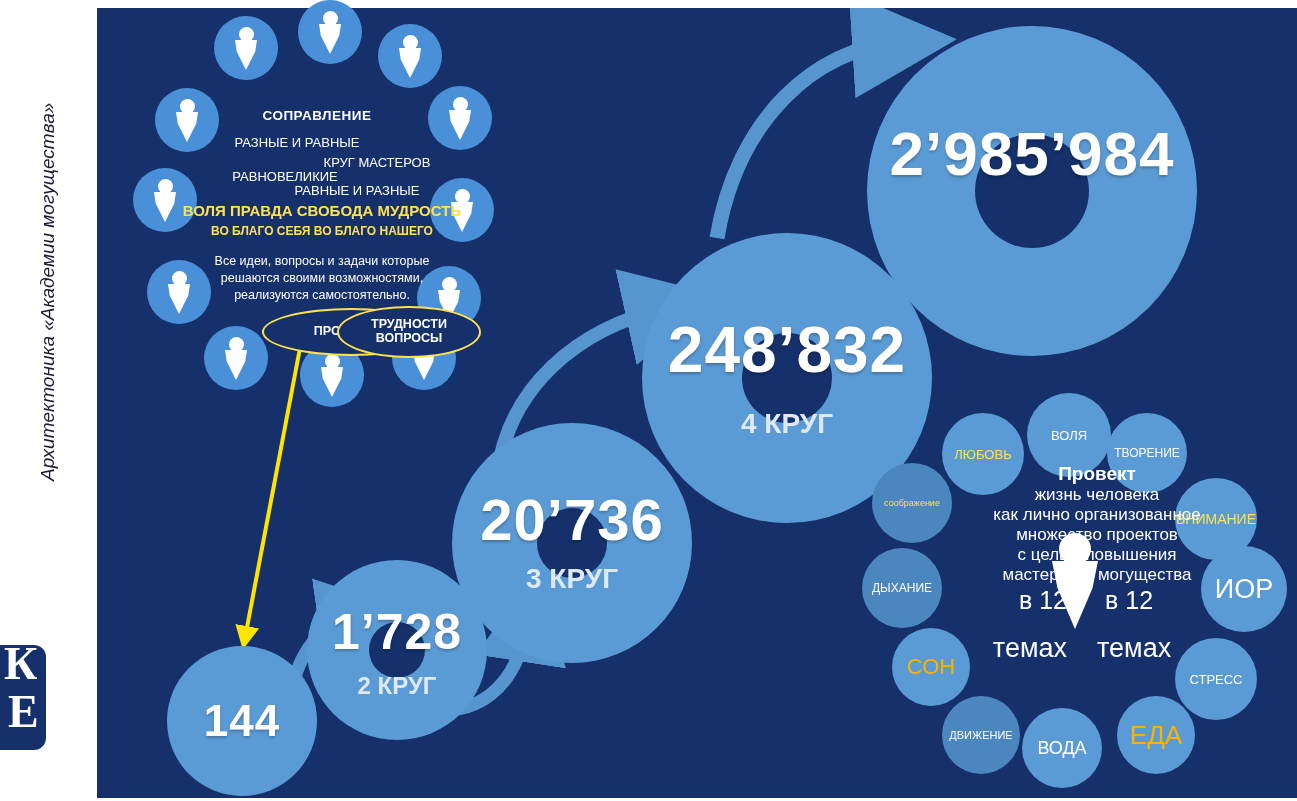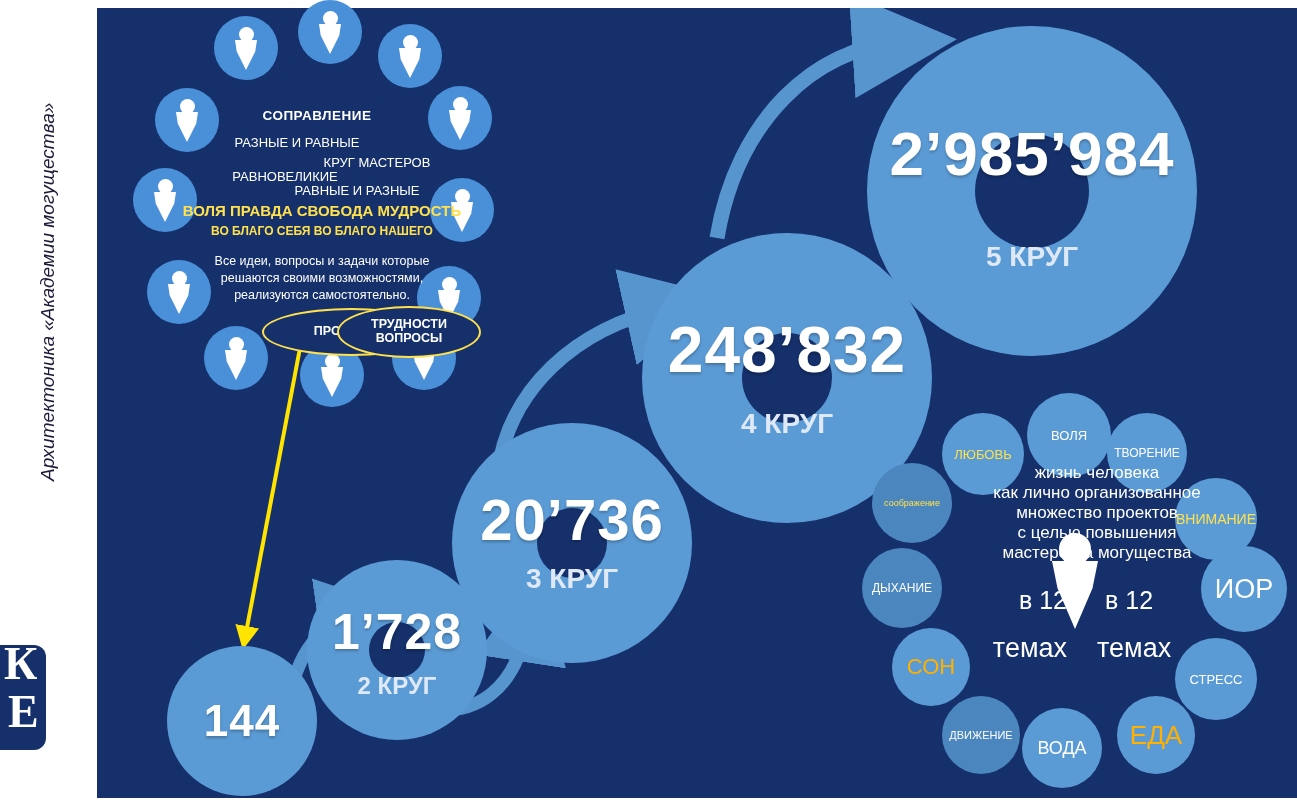"5 КРУГ" div.lbl { html: <div>5 КРУГ</div> -> none }
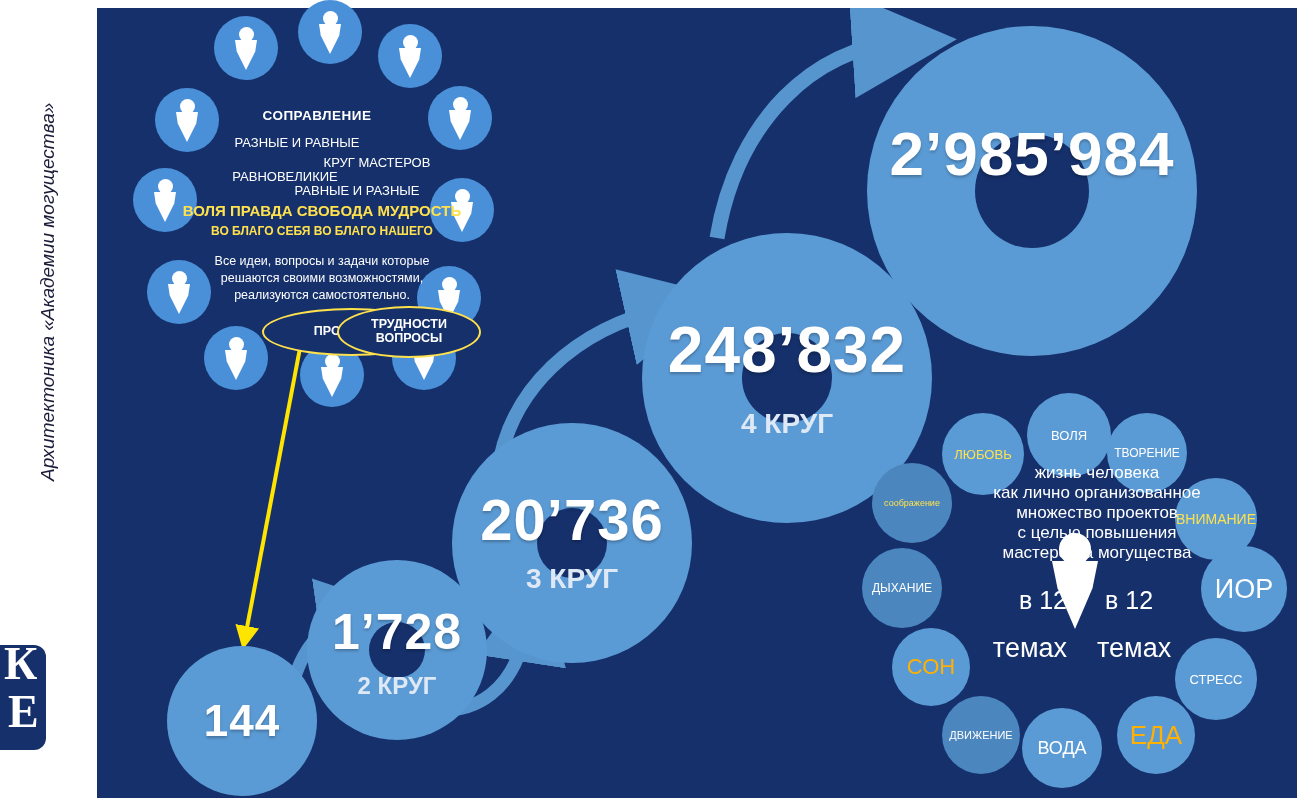"Провект" div.h { html: none -> <div>Провект</div> }
